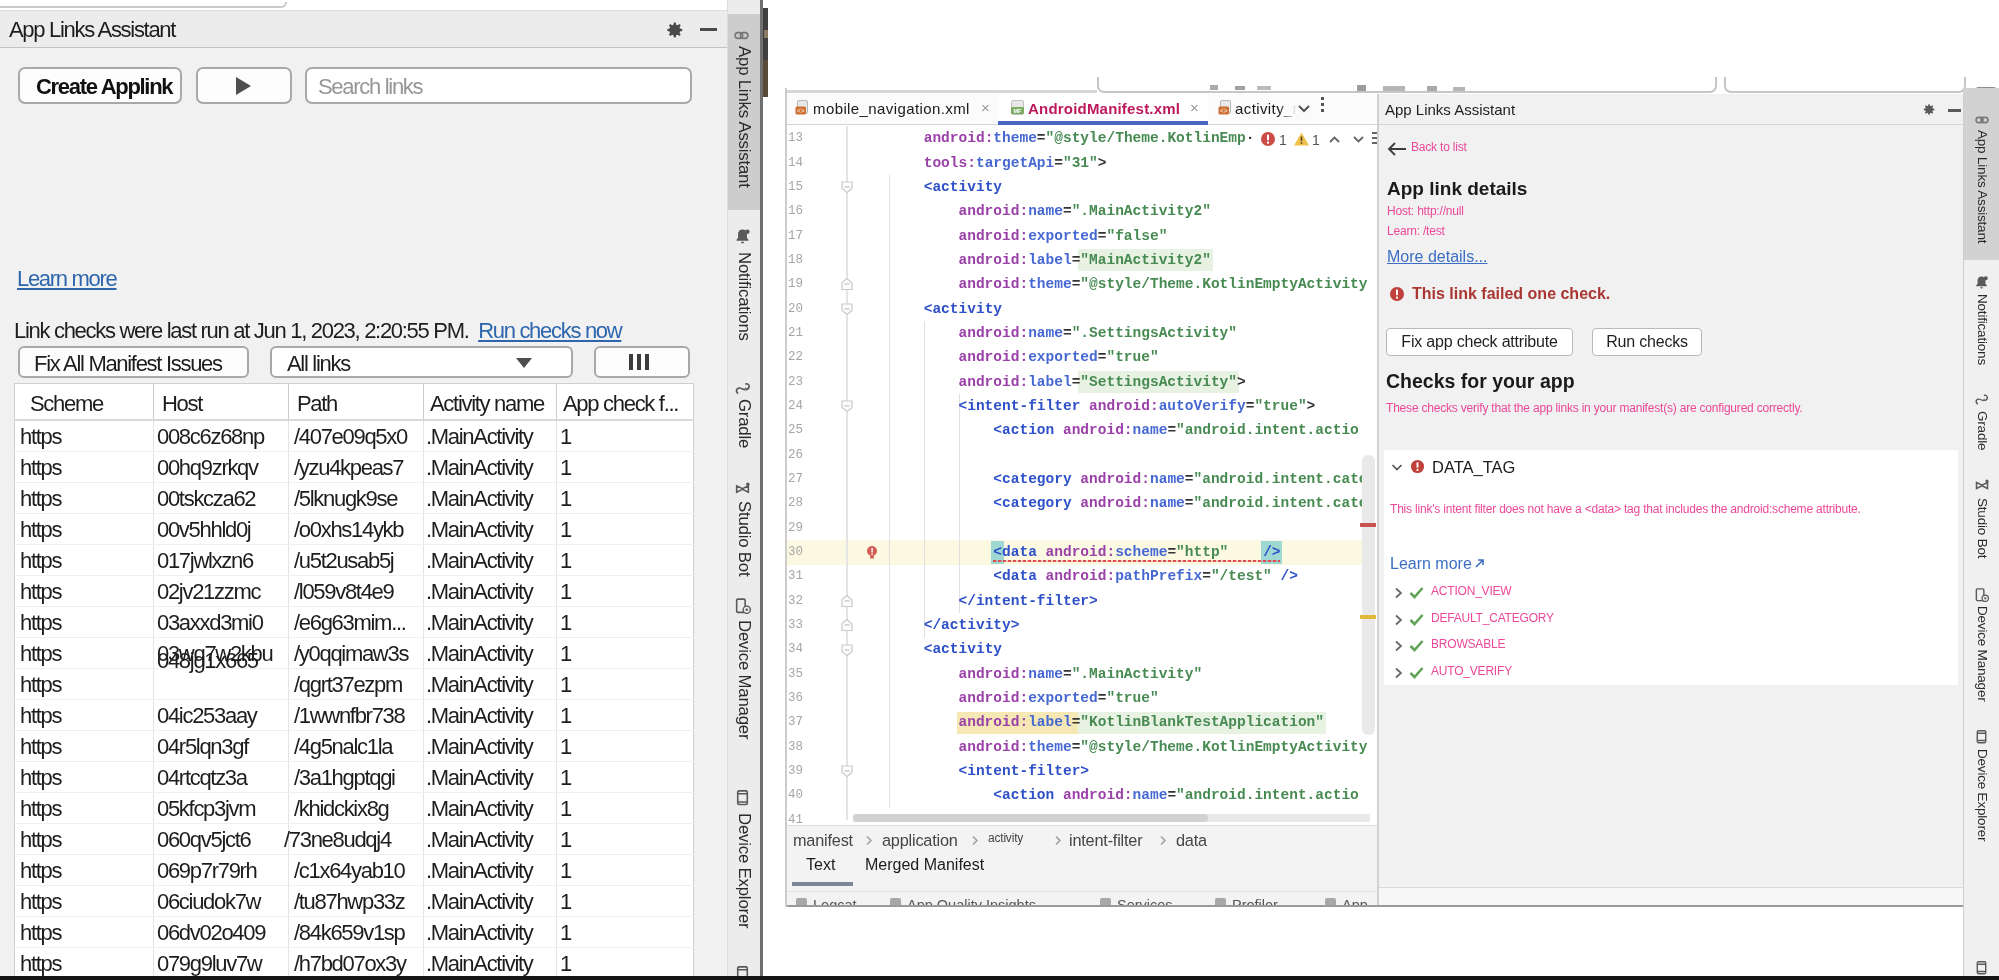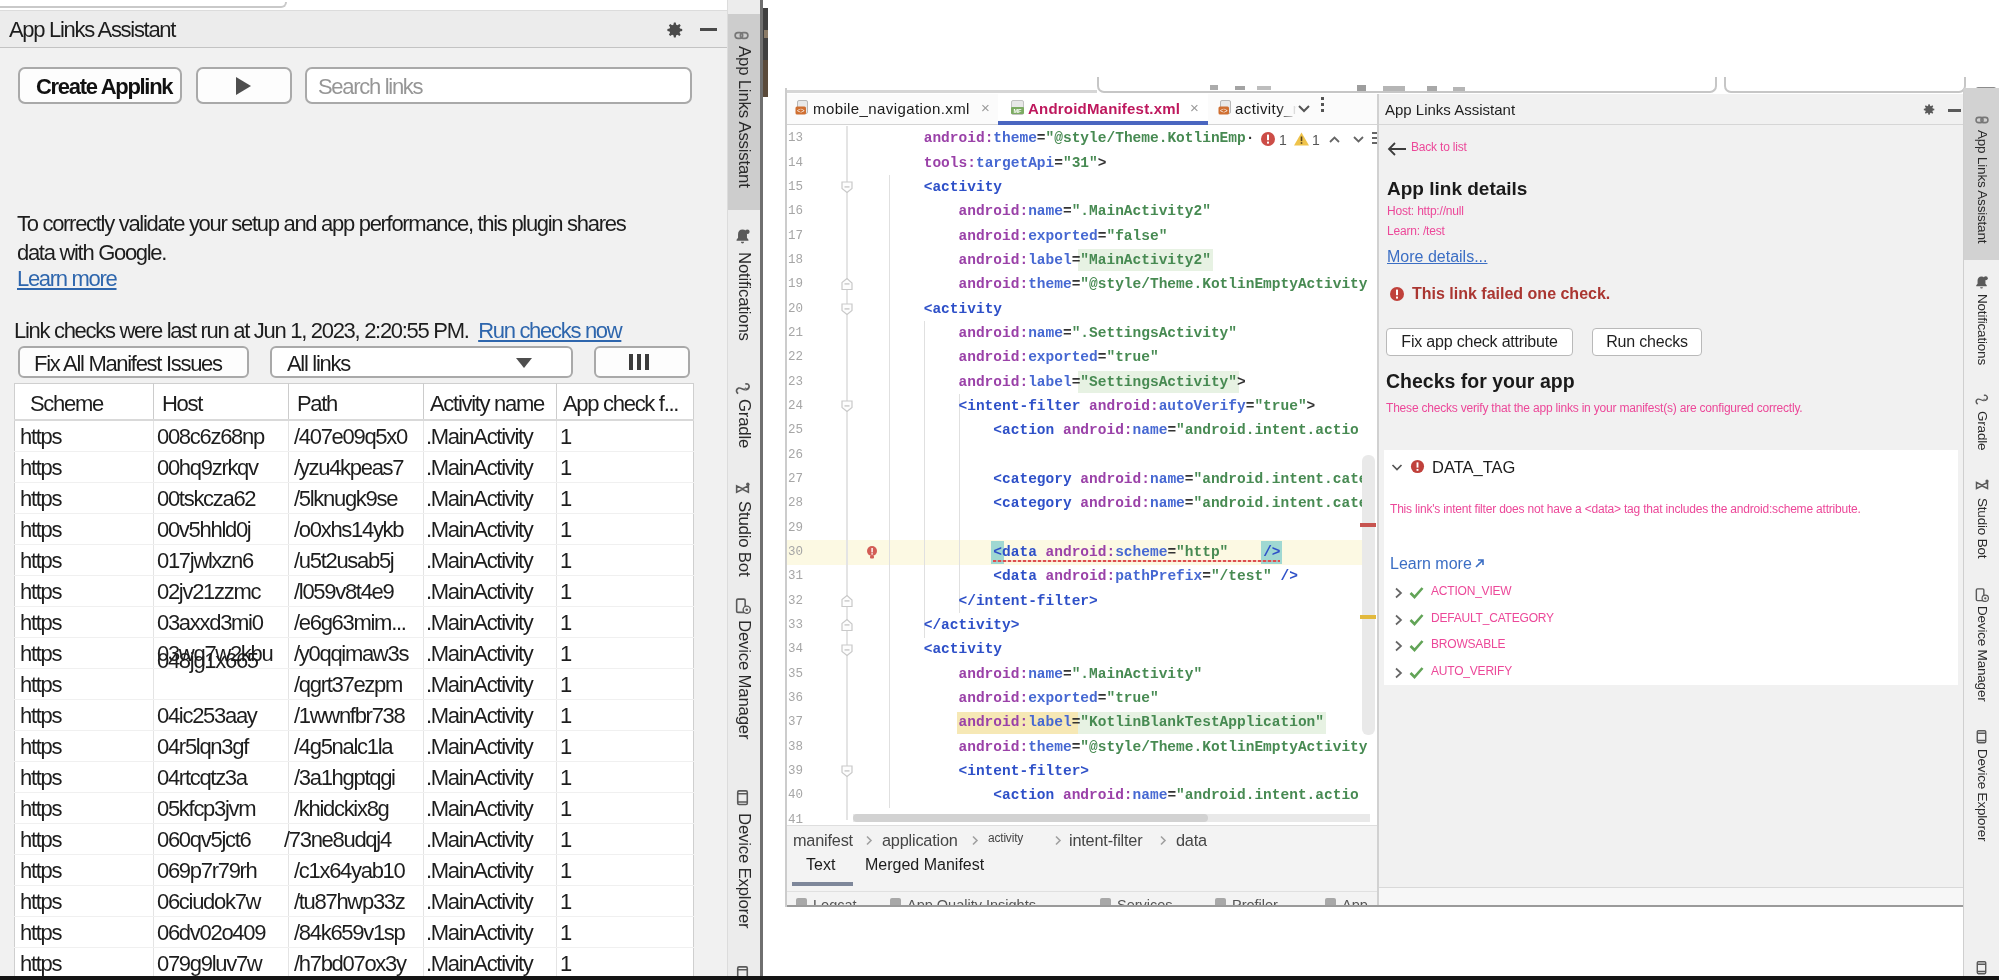"To correctly validate your setup" div.a { html: <div>To correctly validate your setup and app performance, this plugin shares<br>data with Google.</div> -> none }
